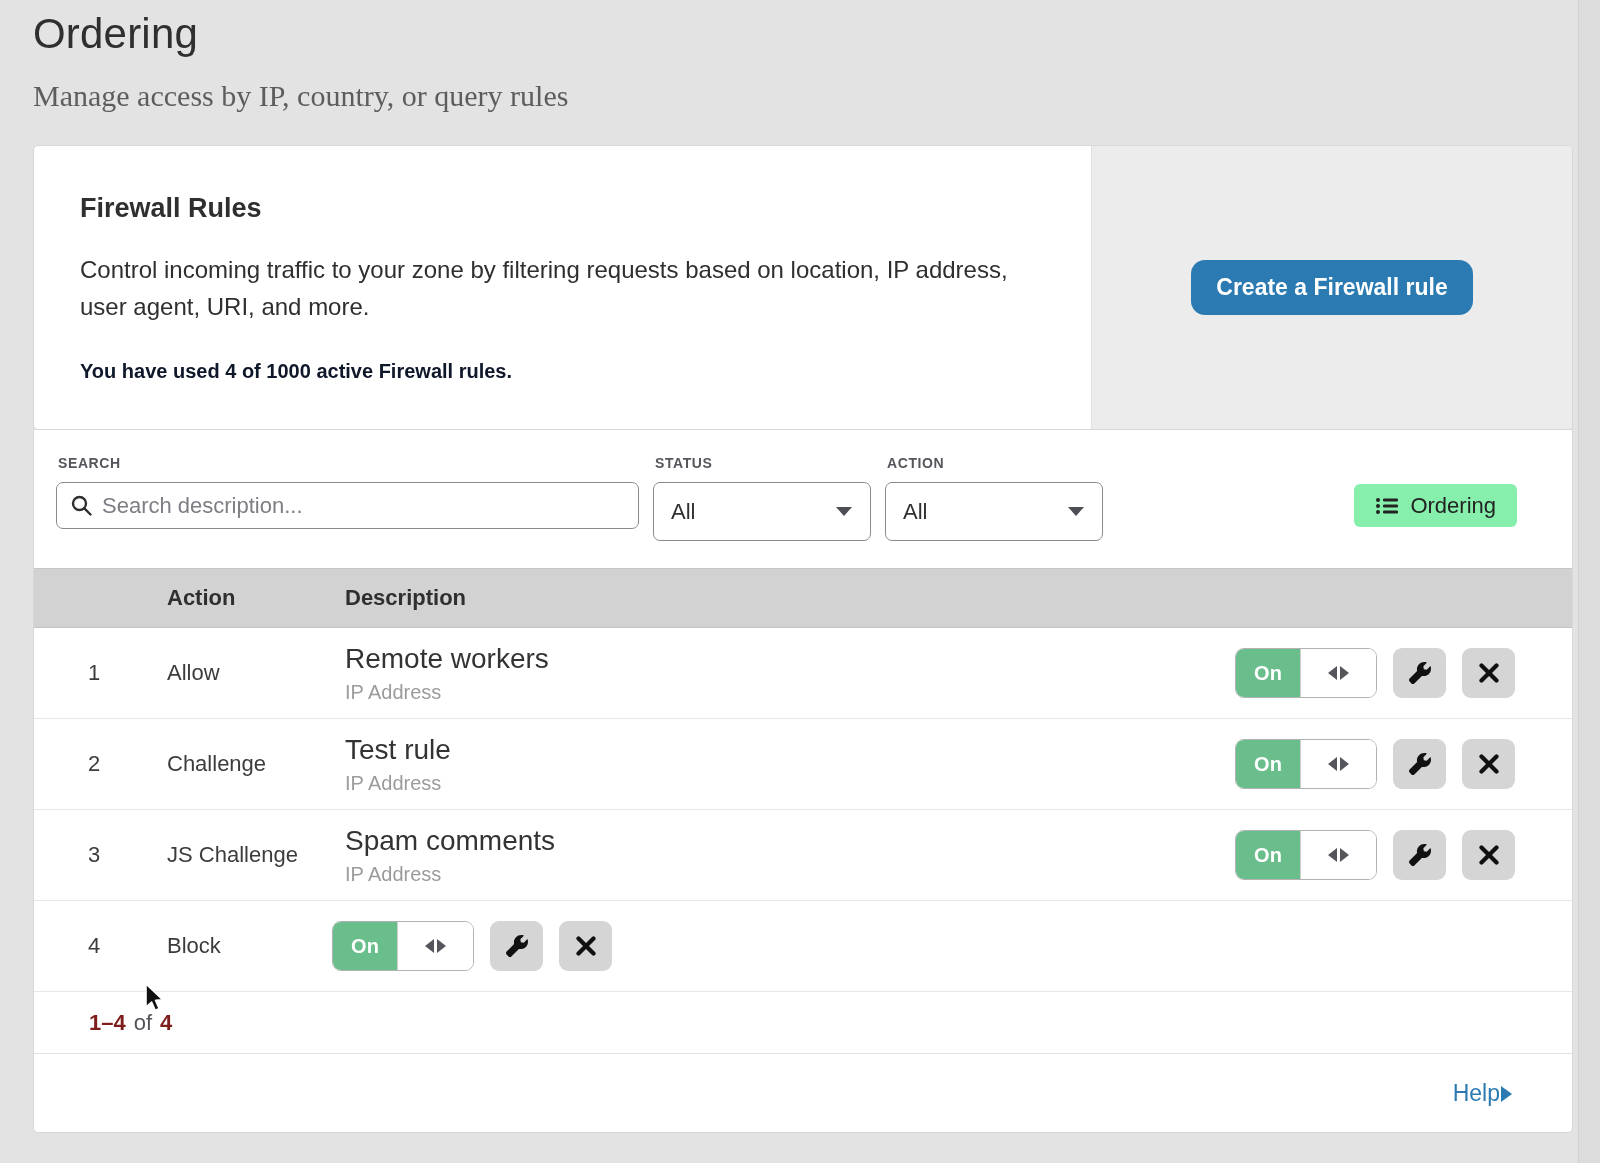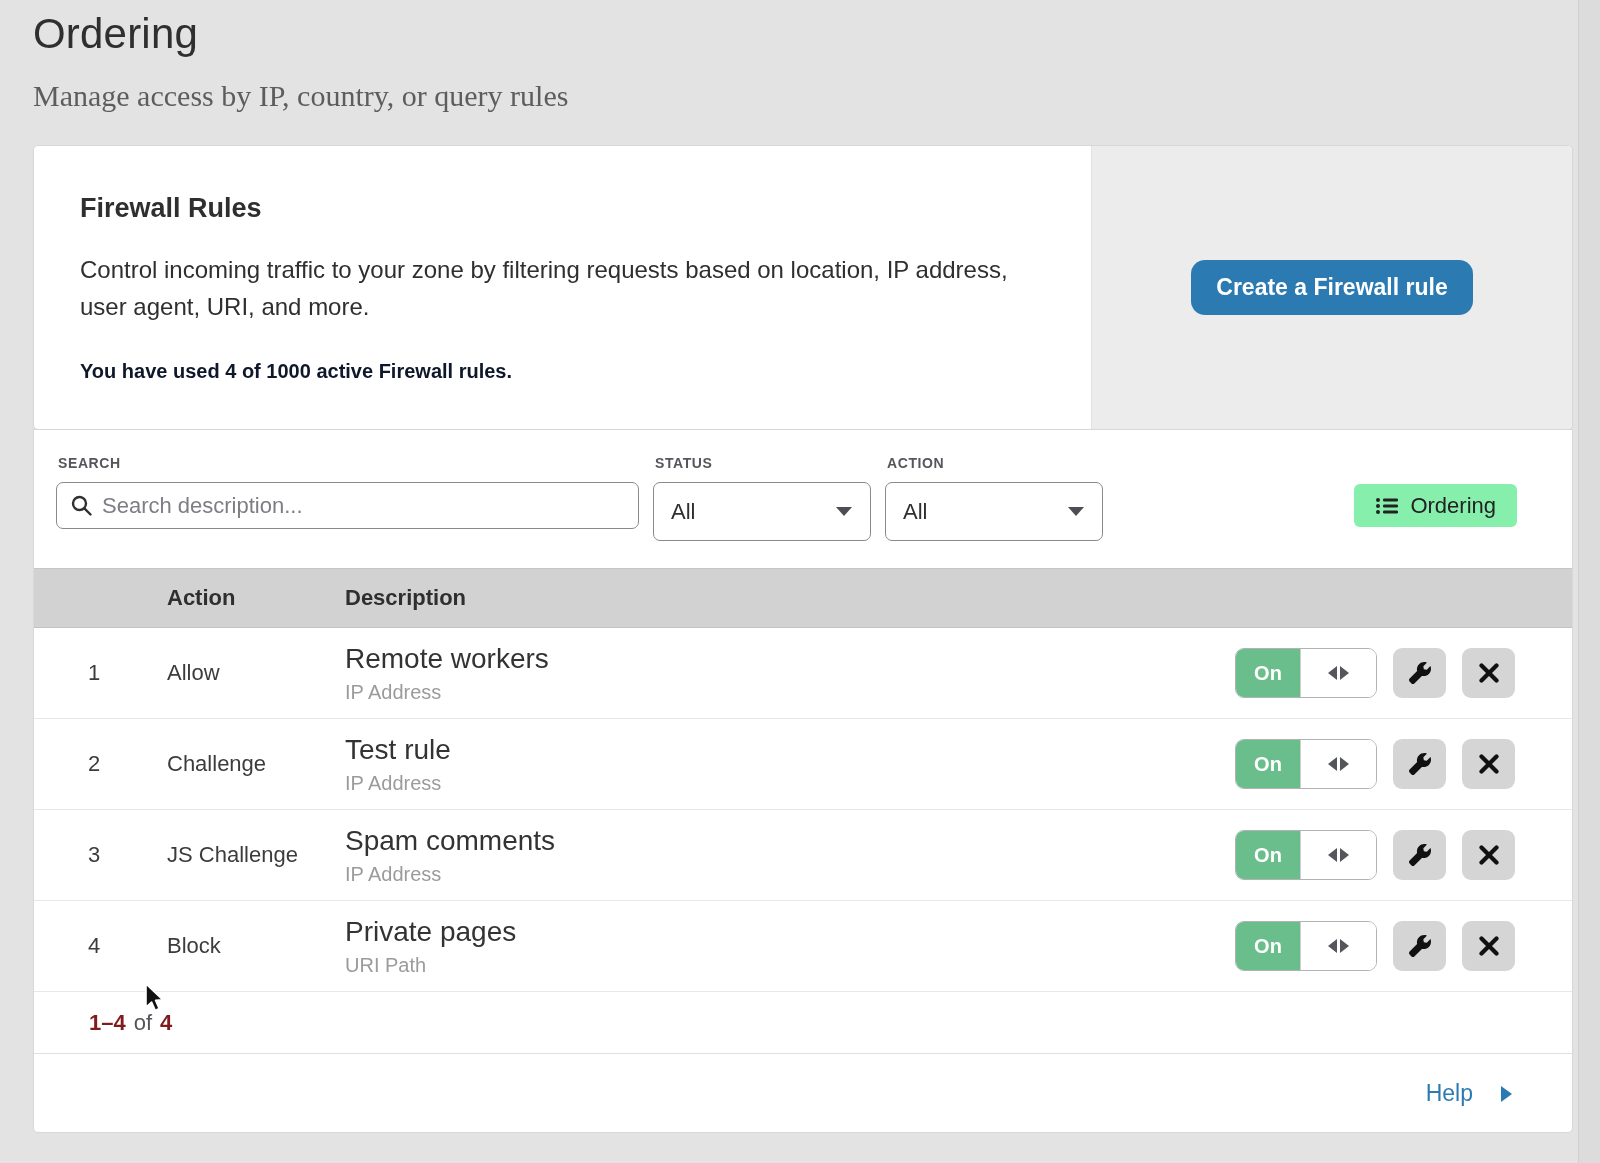"Private pages" div.cell { html: <div> <div>Private pages</div> <div>URI Path</div> </div> -> none }
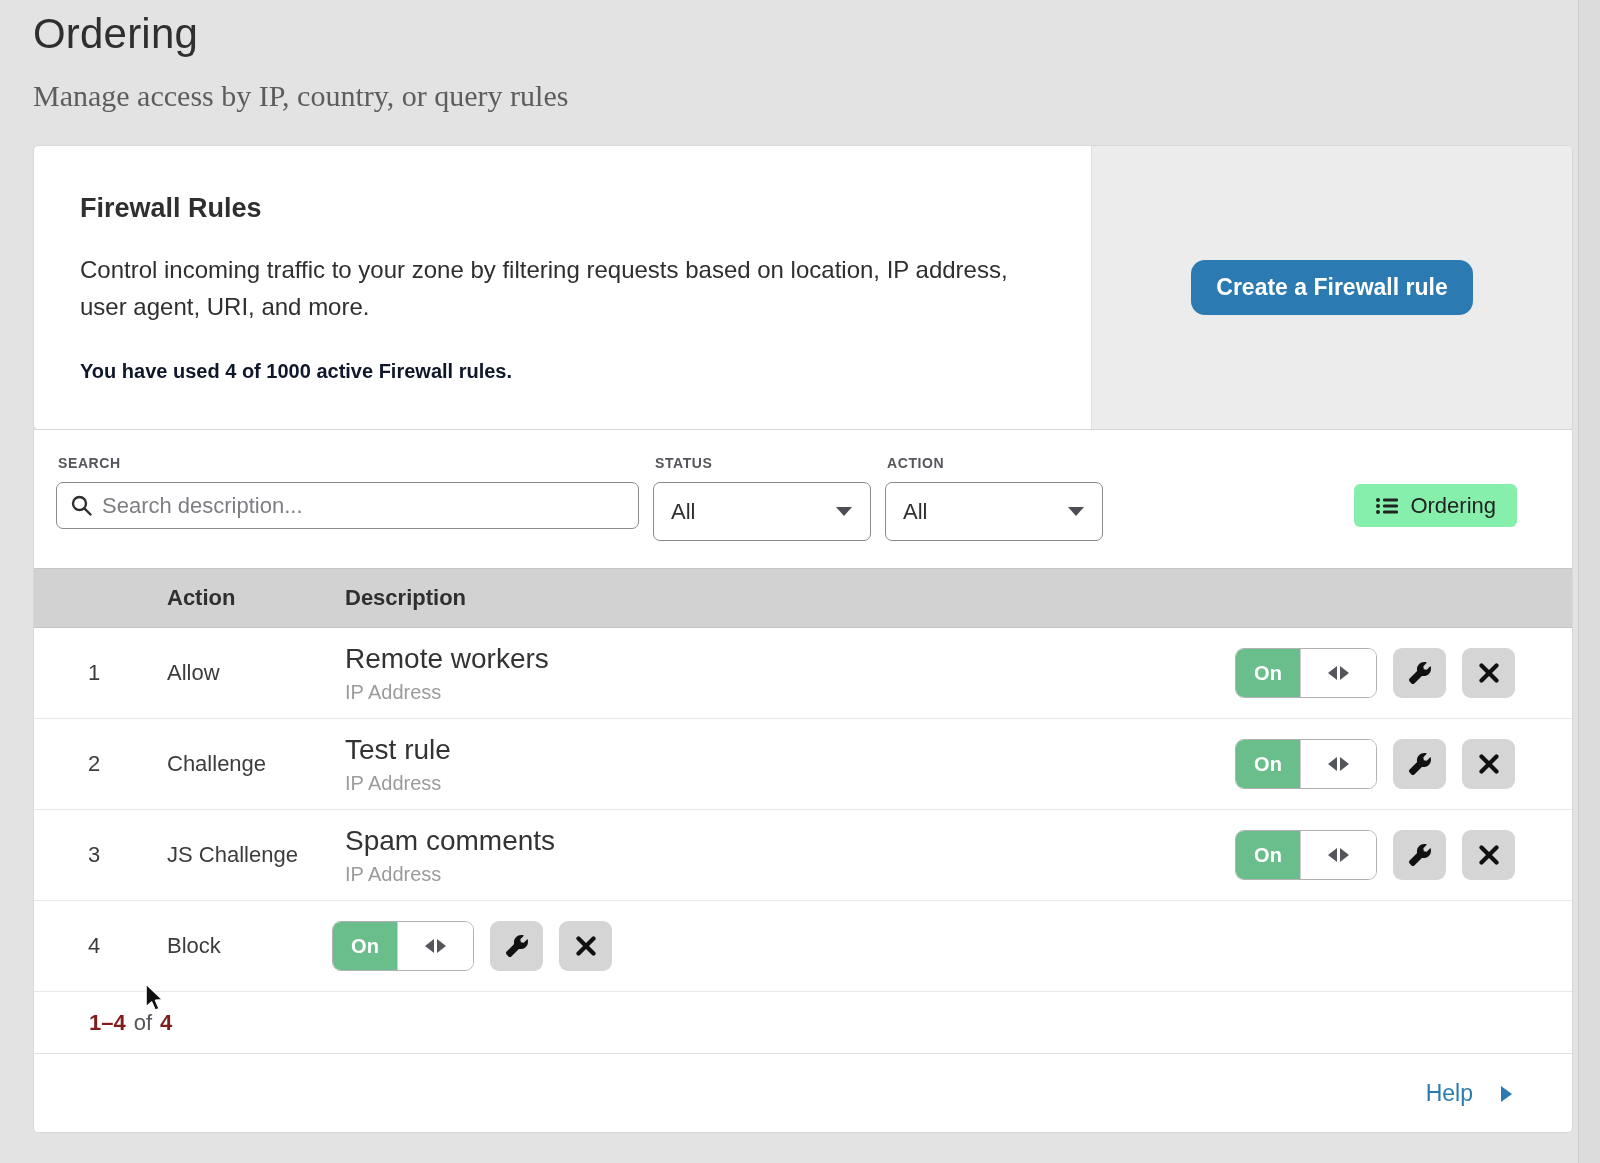"Help" .help-link { gap: 28px -> 1px }
